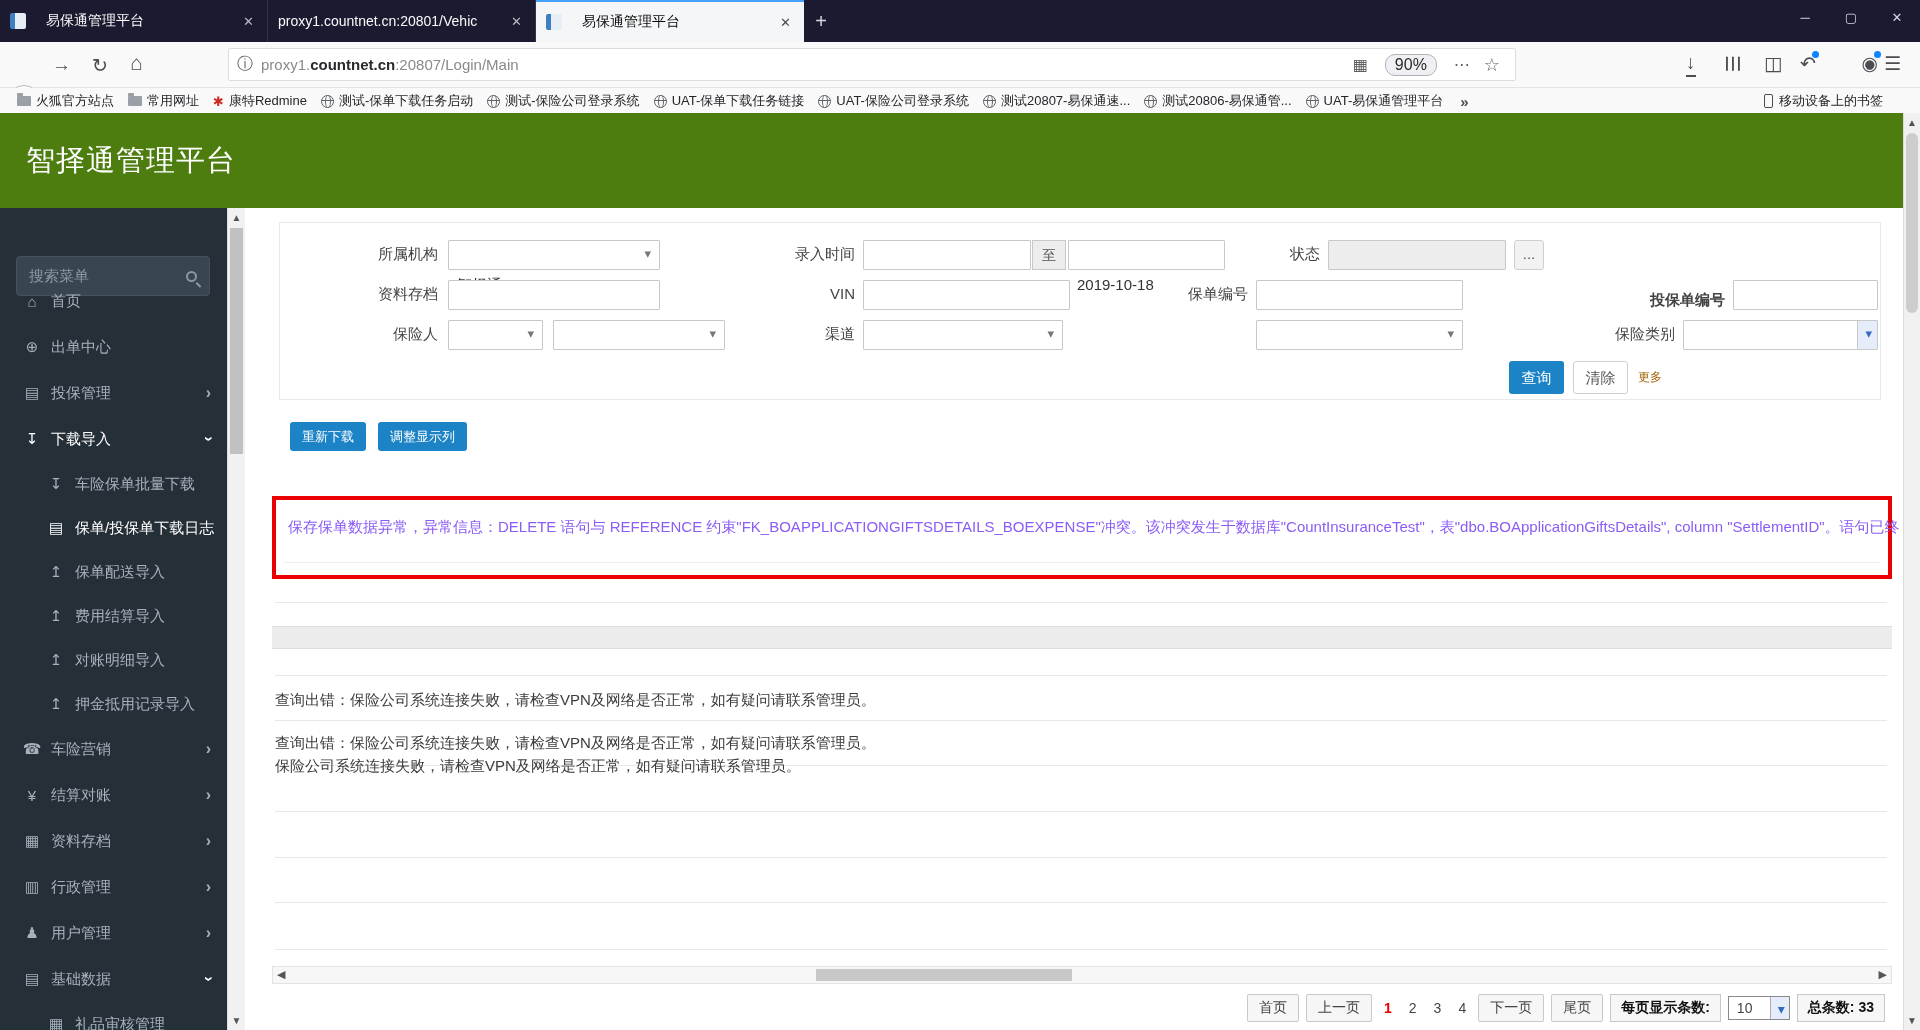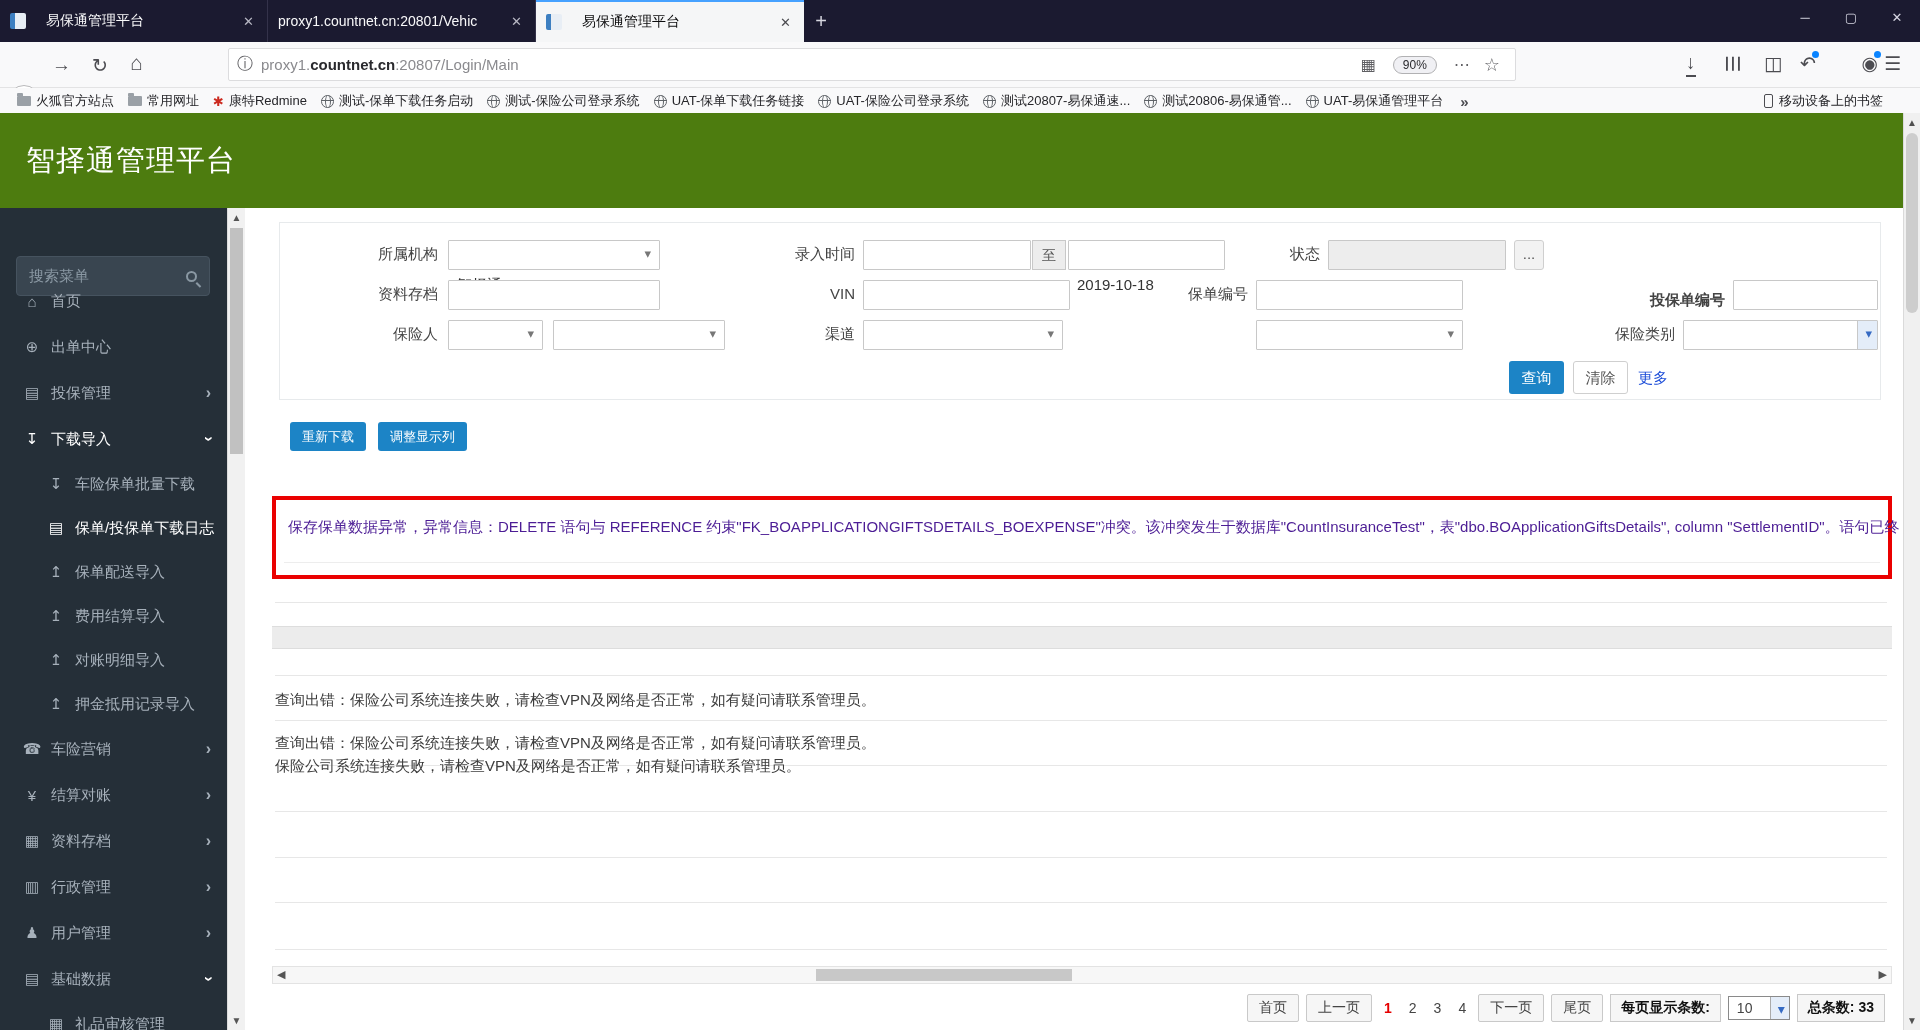"90%" .zoompill { font-size: 12px -> 16px }
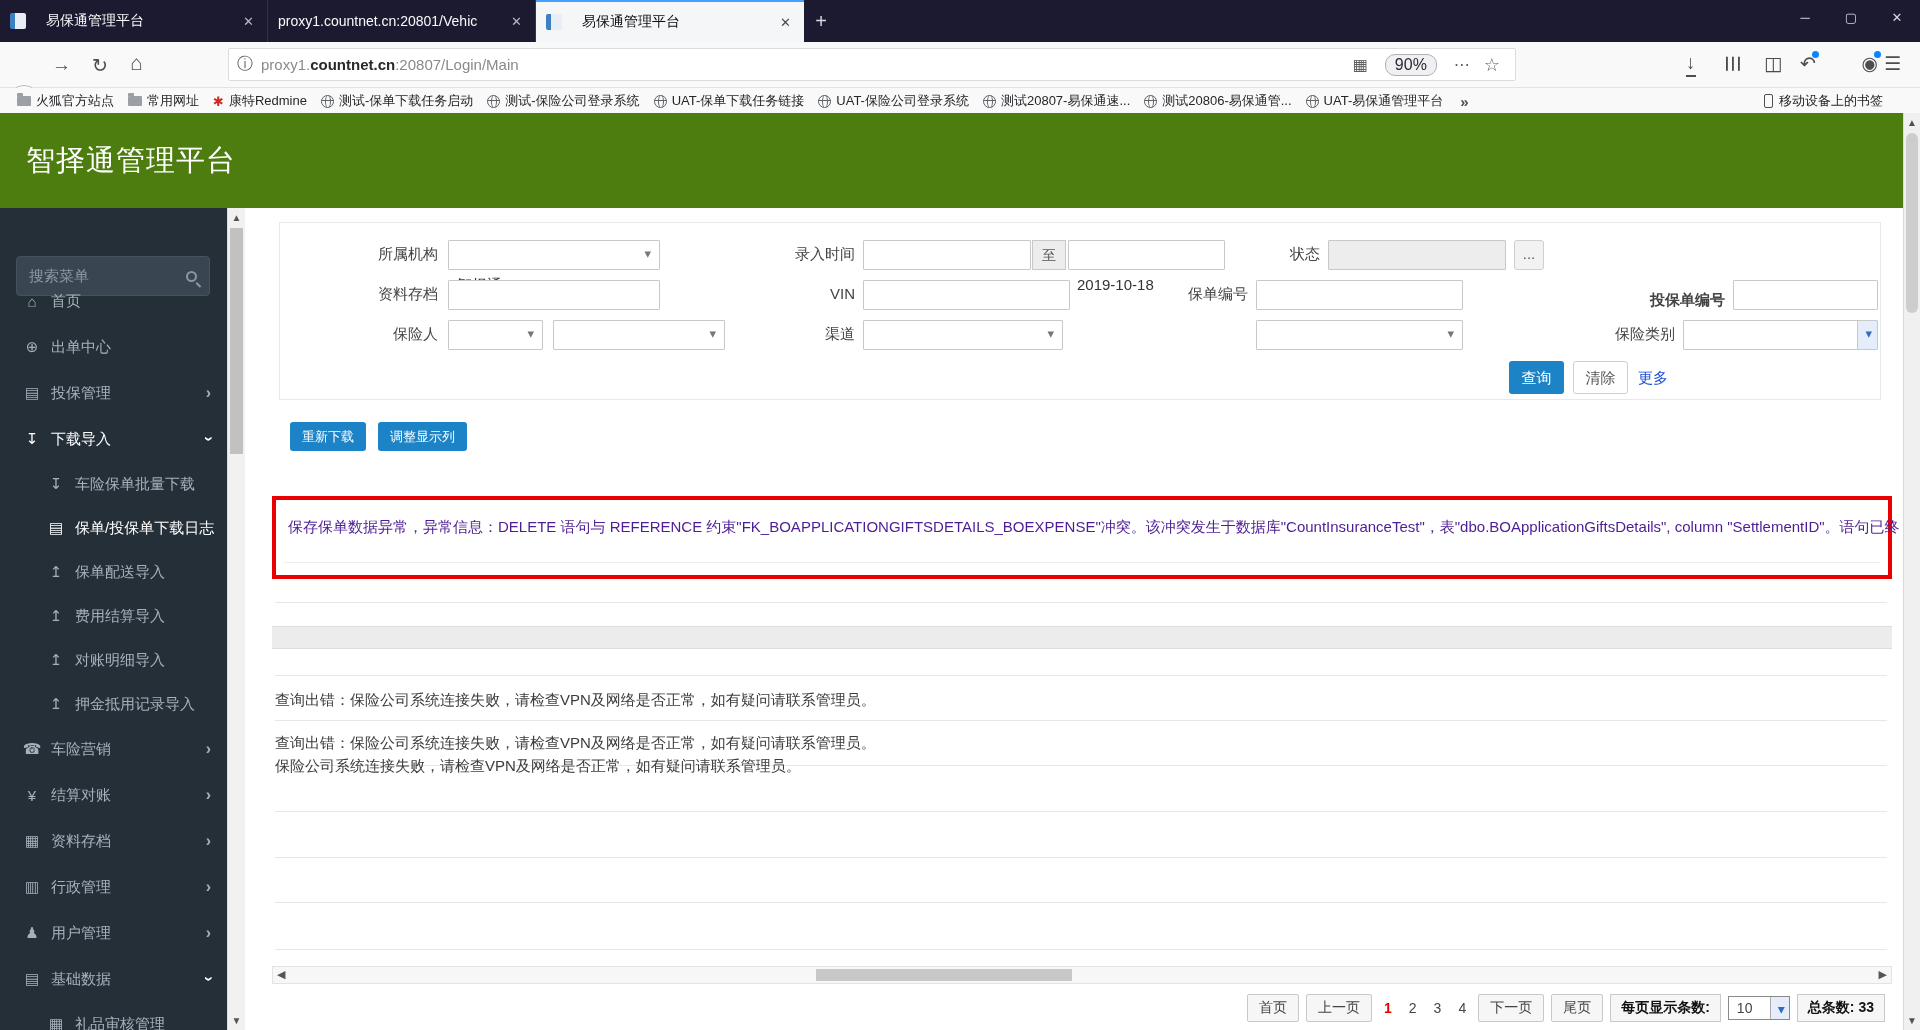"更多" .link-more { color: #1d4ed8 -> #a16207; font-size: 15px -> 12px }
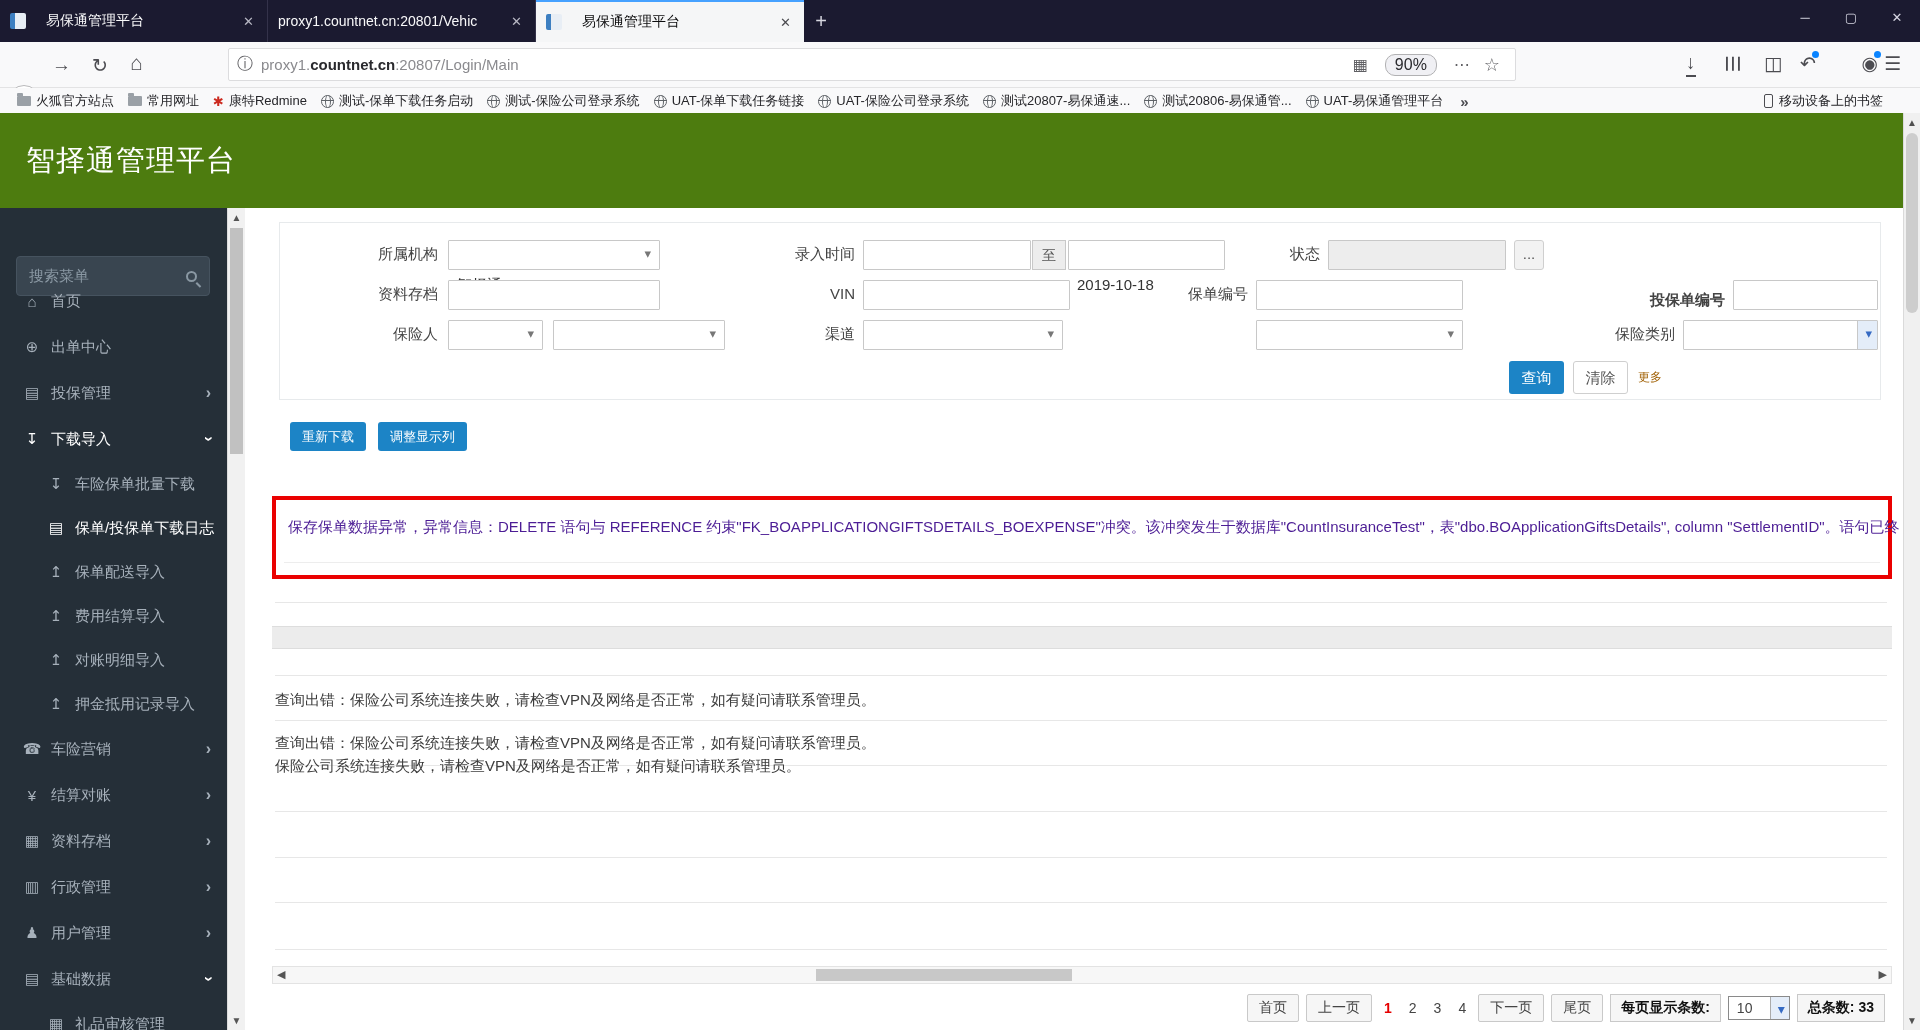"保存保单数据异常，异常信息：DELETE 语句与 REFERENCE" .redbox .etext { color: #4c1d95 -> #8b5cf6 }
